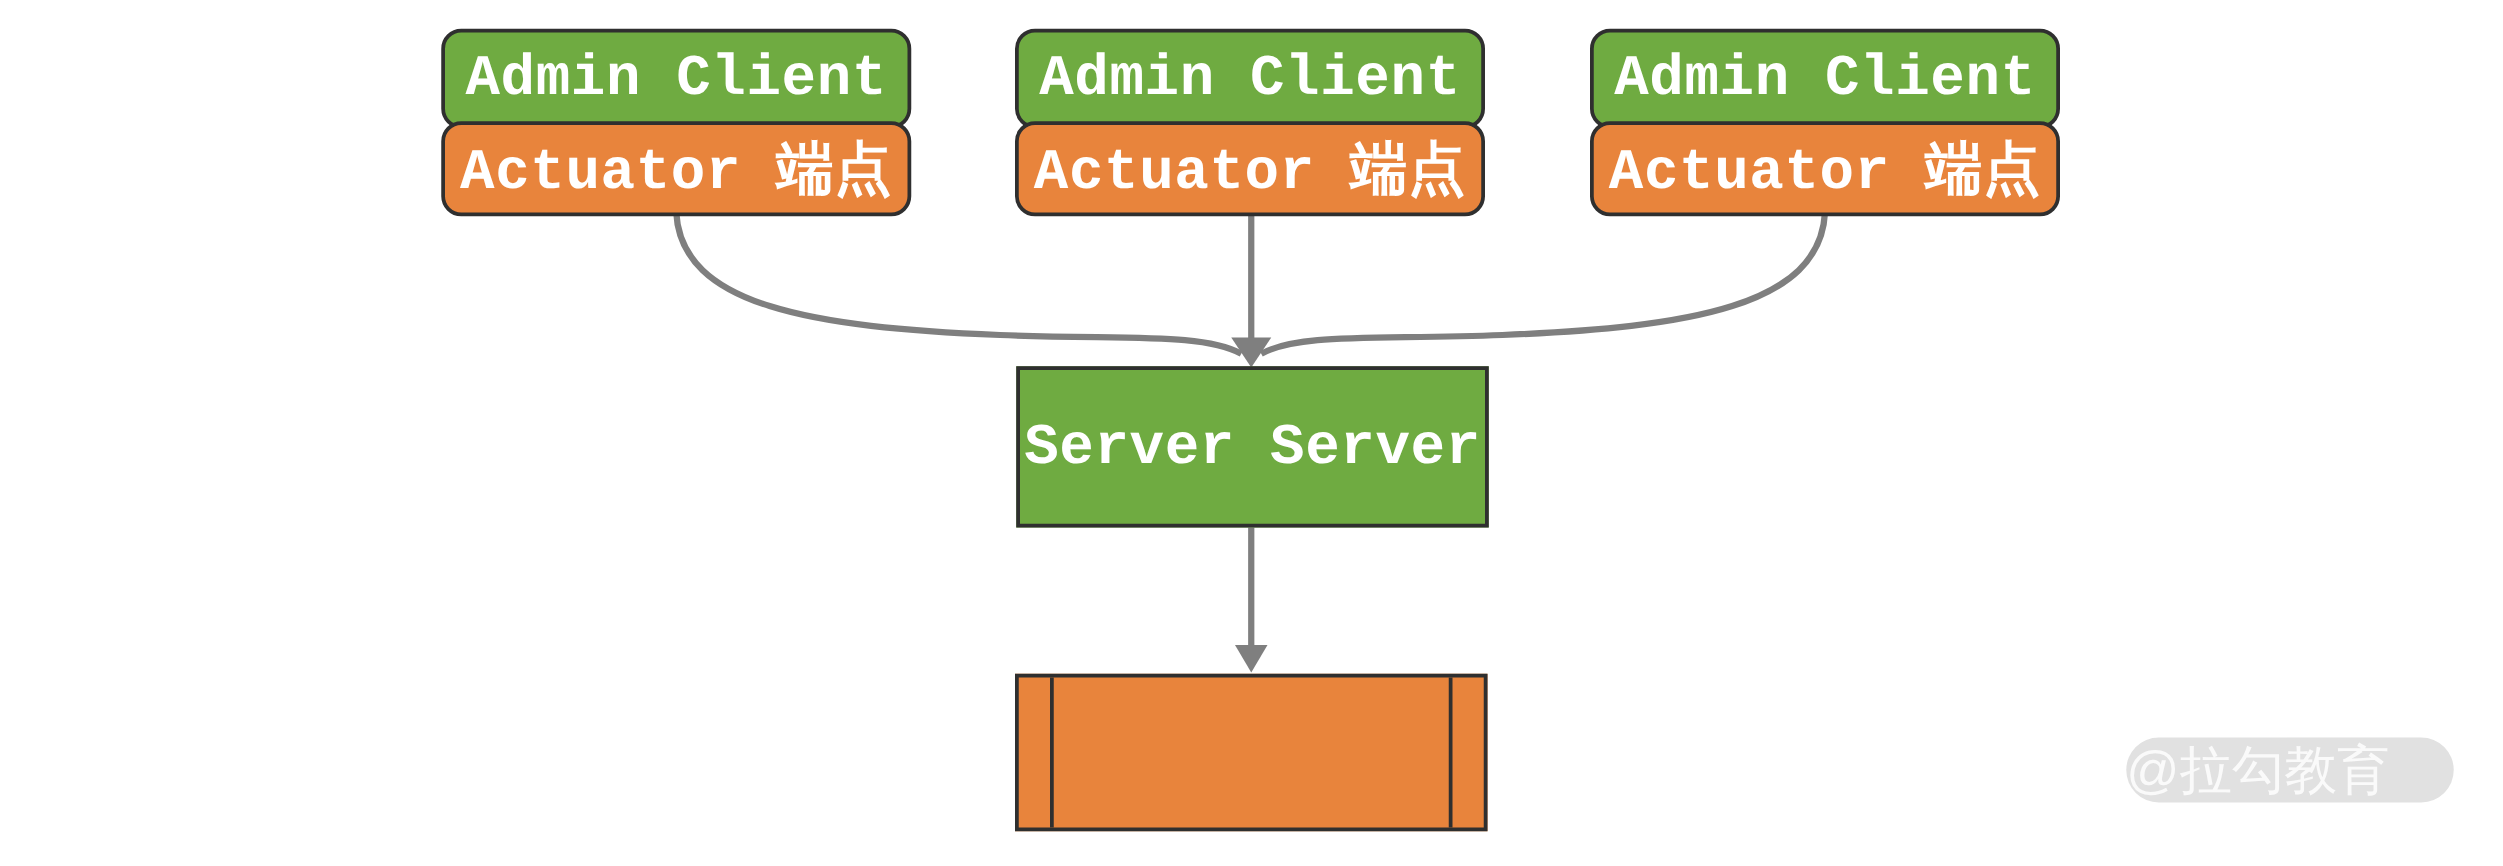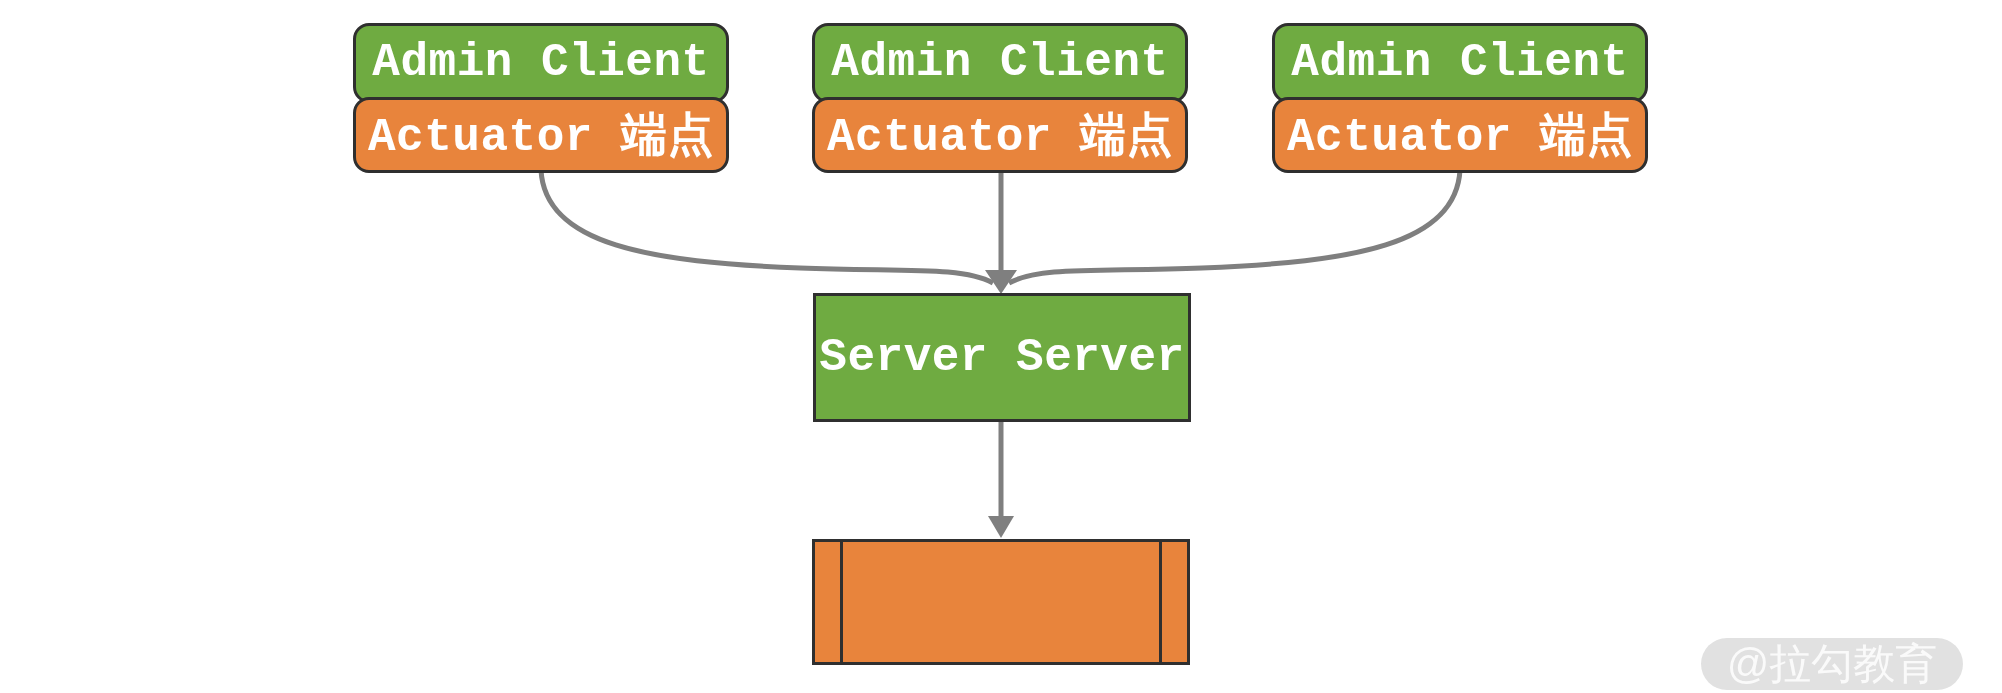"@拉勾教育" .watermark { justify-content: center -> flex-start; margin-top: 48px -> none }
